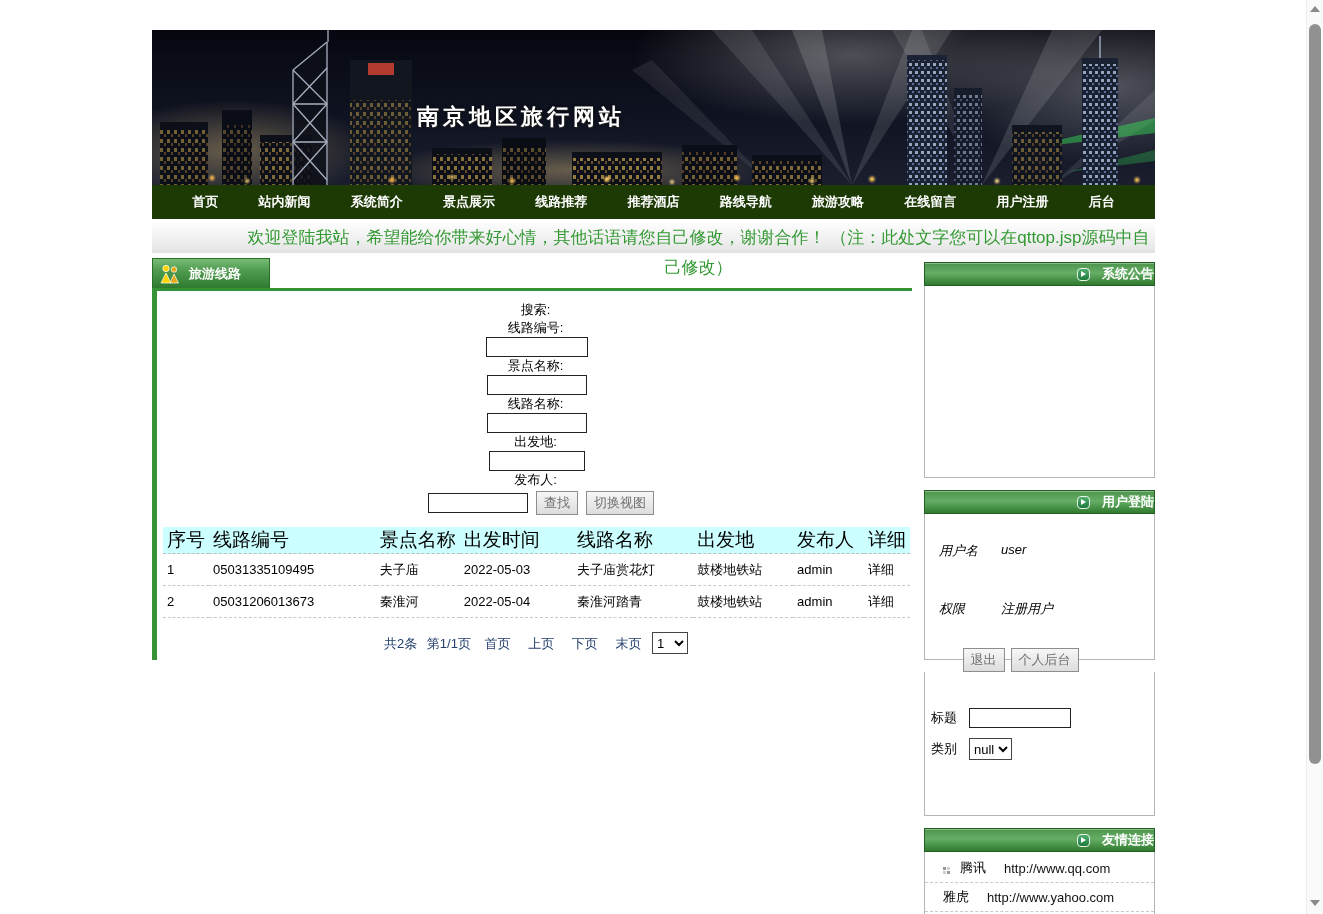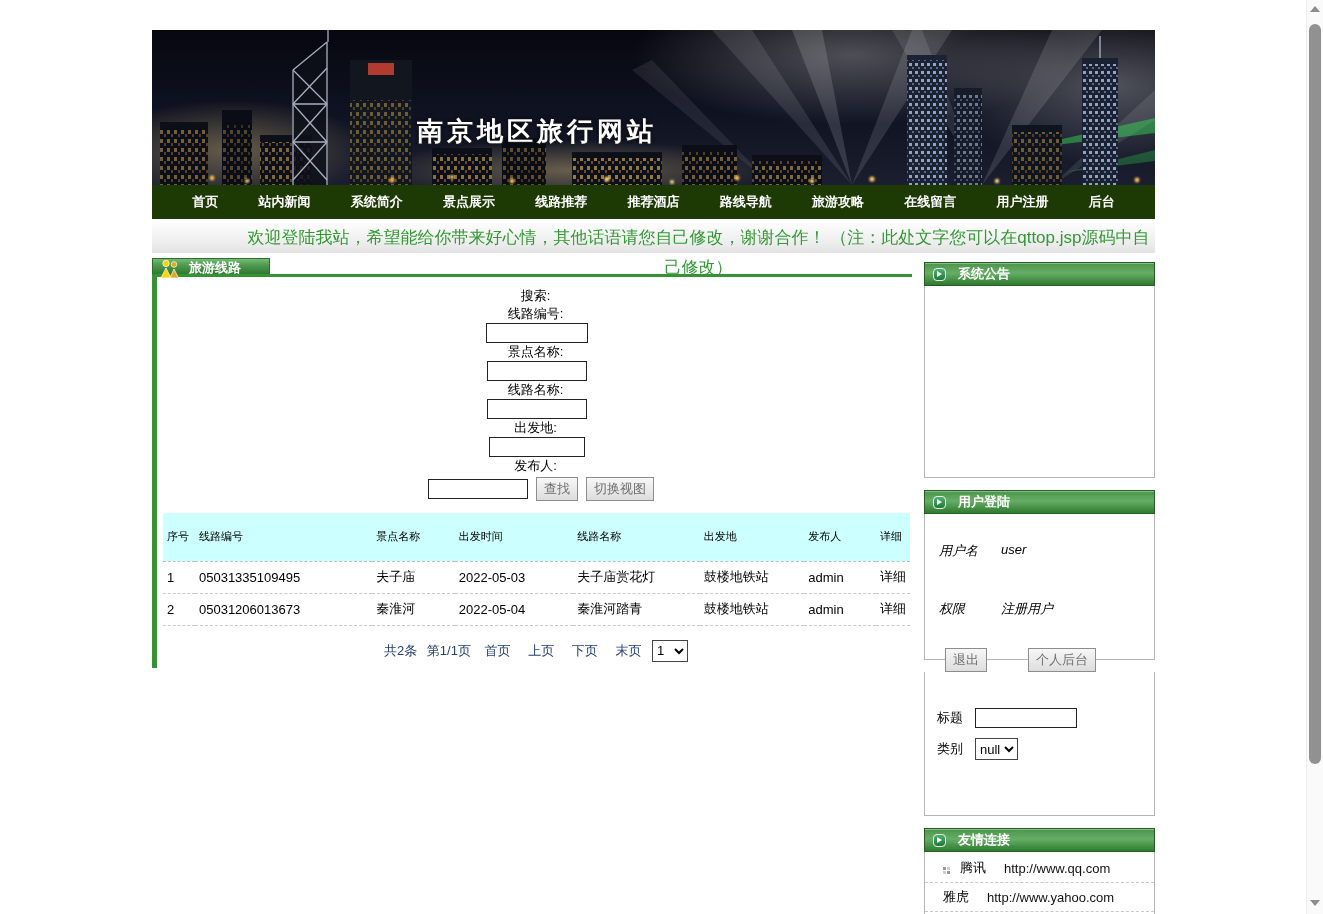"南京地区旅行网站" .site-title { font-size: 26px -> 22px; top: 84px -> 72px }
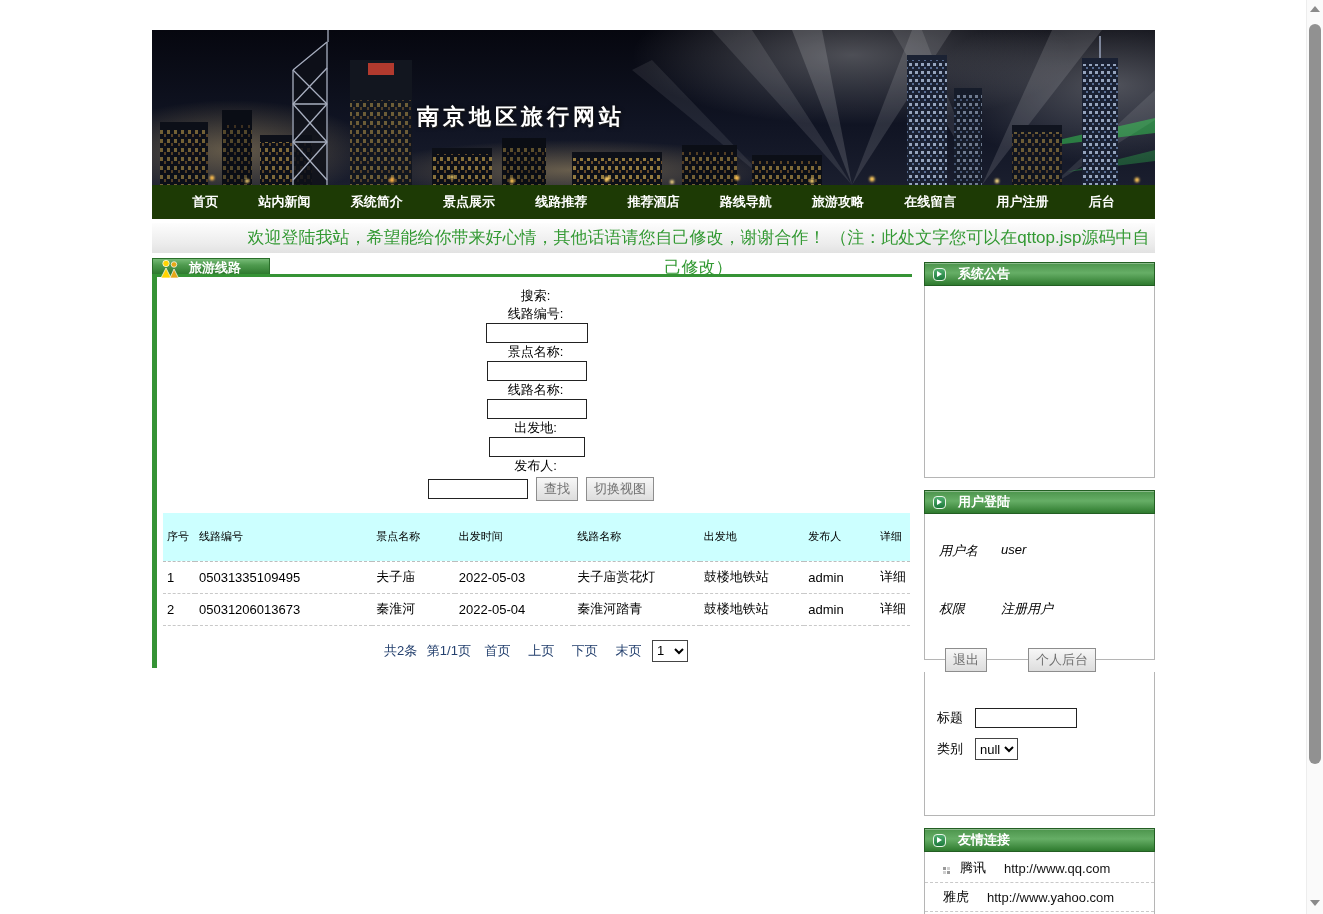"旅游线路" .tab { align-items: none -> center; height: 16px -> 30px }
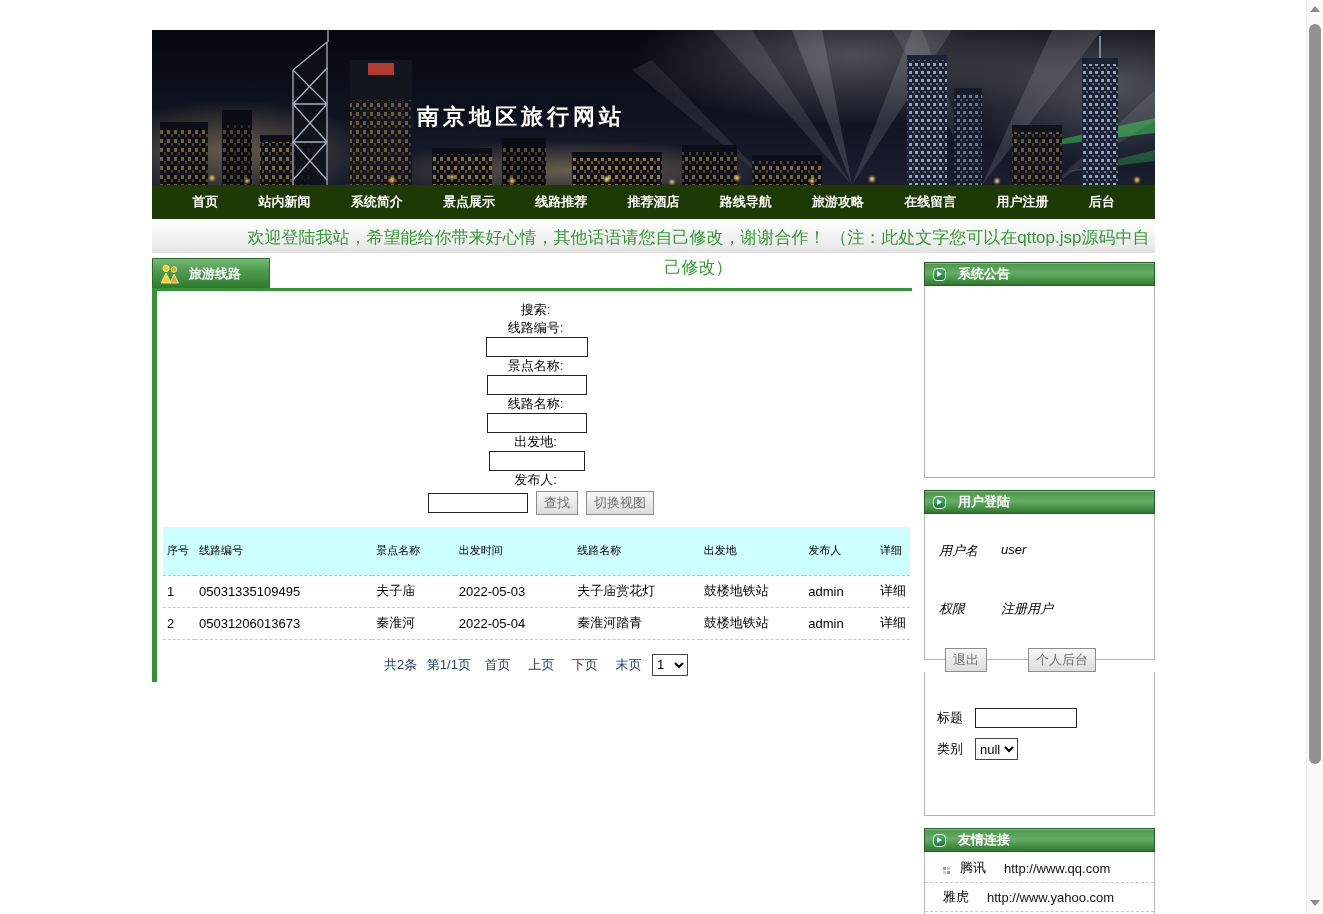"系统公告" .panel-head { justify-content: none -> flex-end }
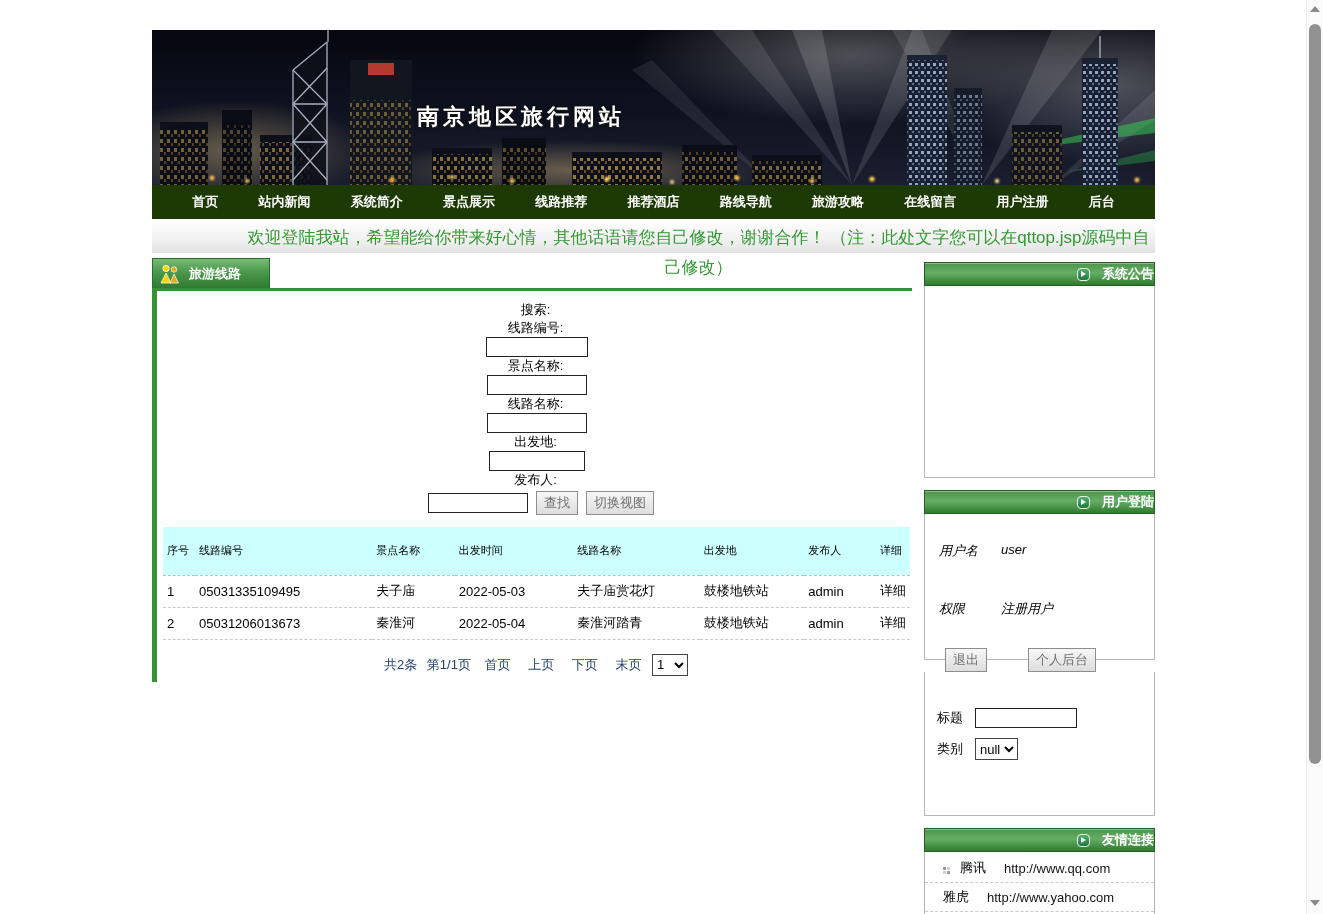"序号" table.routes th { font-size: 11px -> 19px; height: 48px -> 24px }
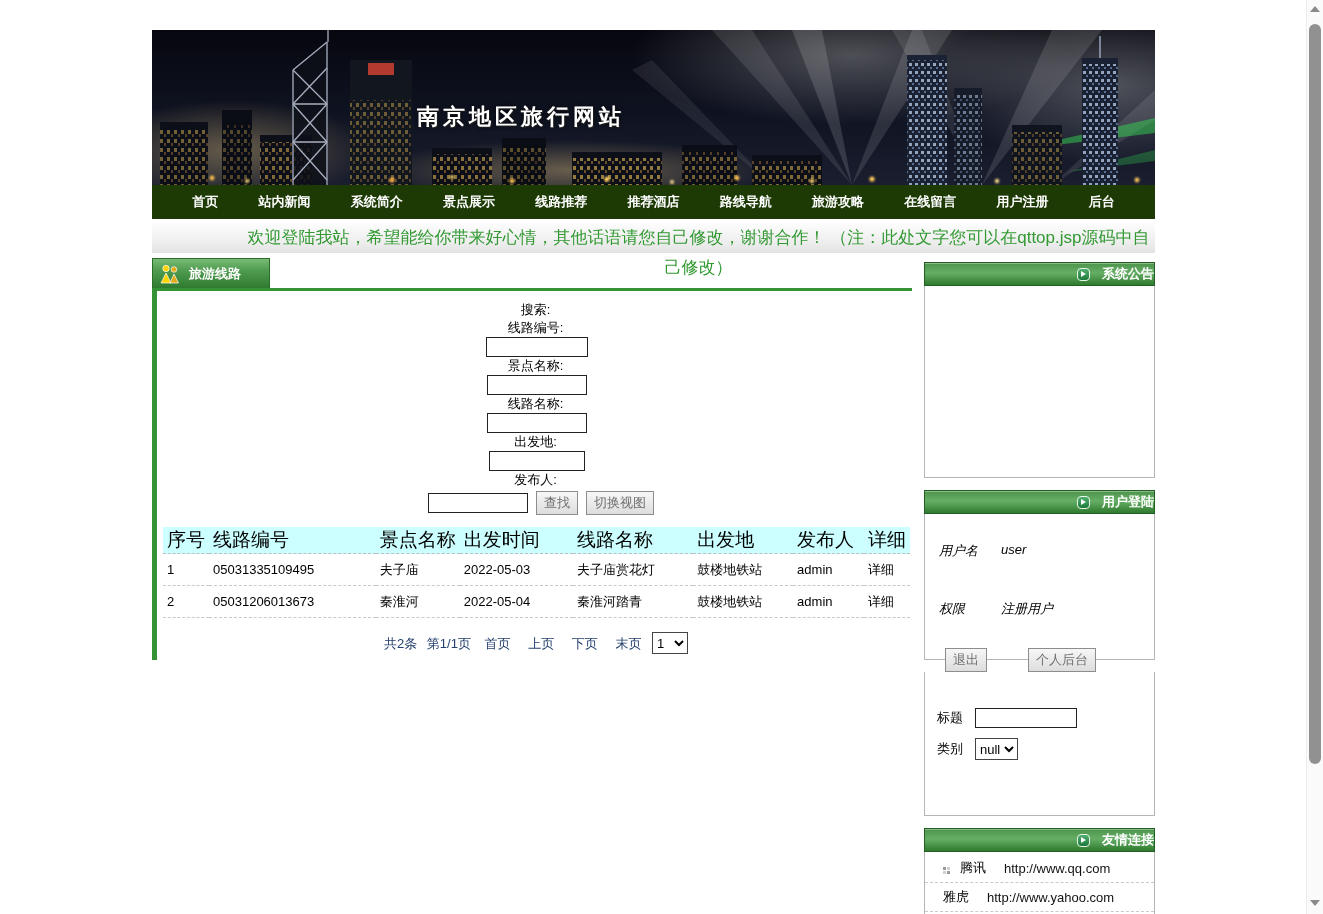"退出" .login-buttons { justify-content: space-between -> center }
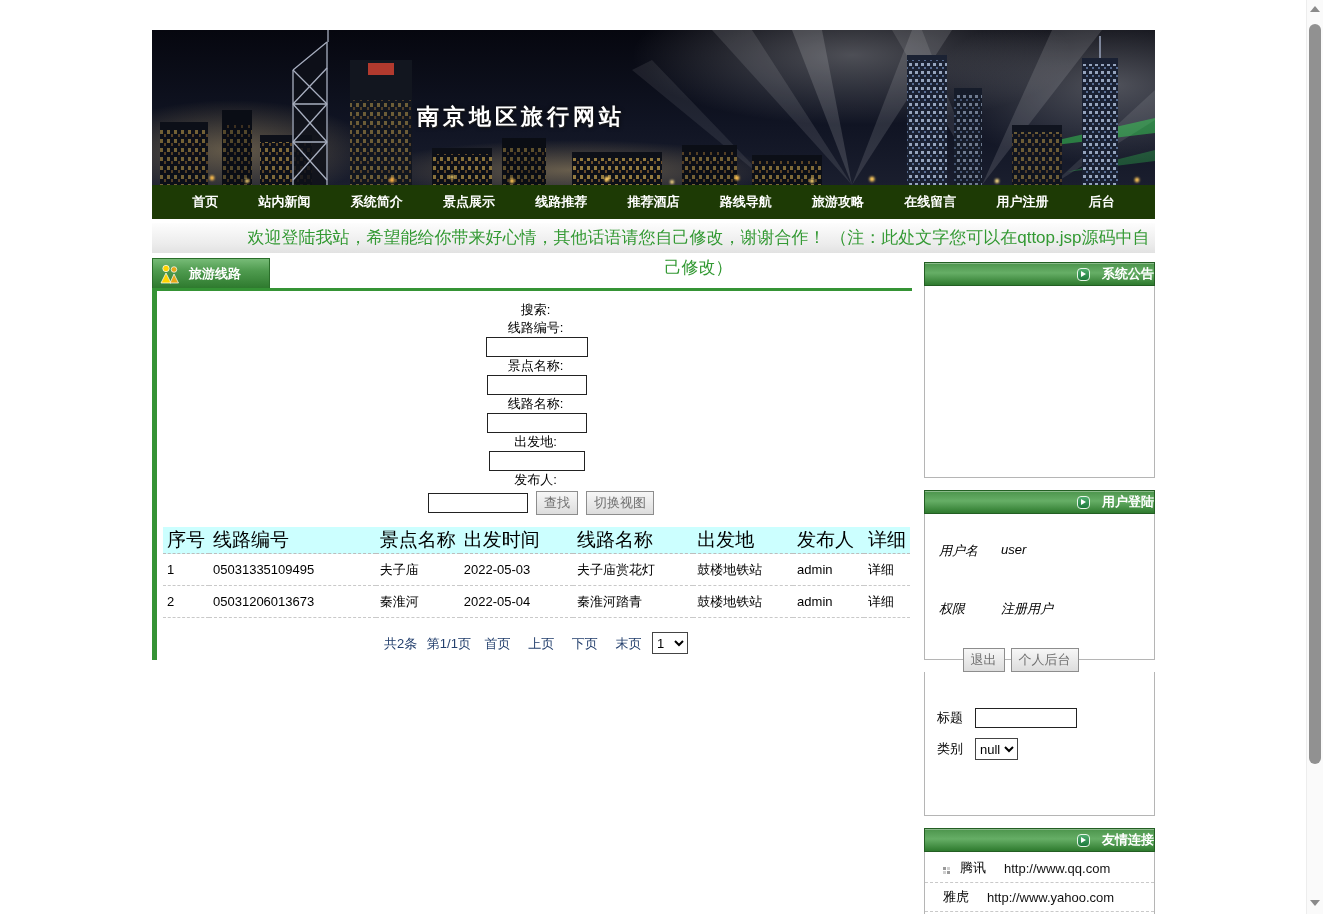"标题" .body-search { padding: 36px 0 0 12px -> 36px 0 0 6px }
